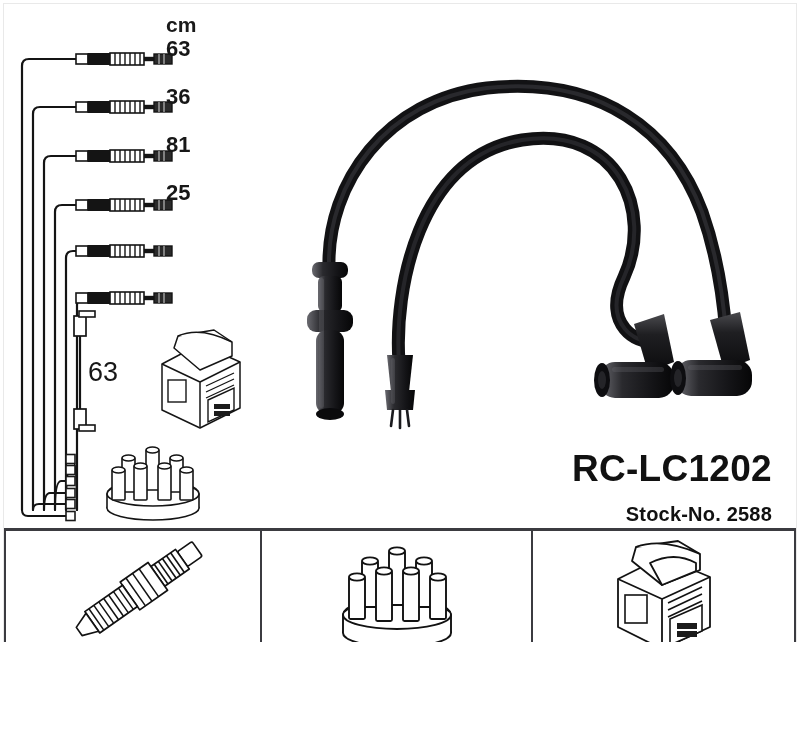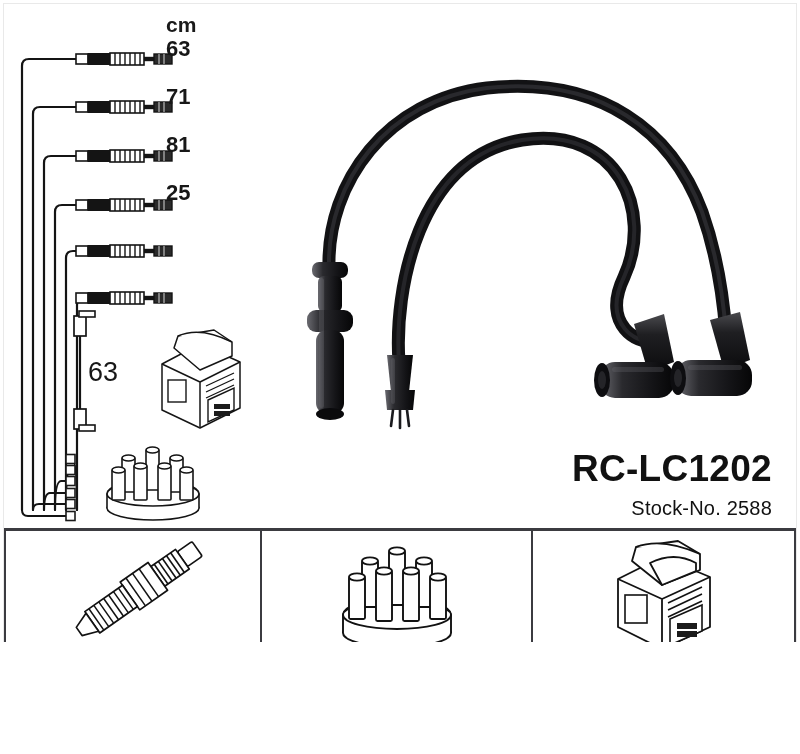"71" div.measure-val { text: 71 -> 36 }
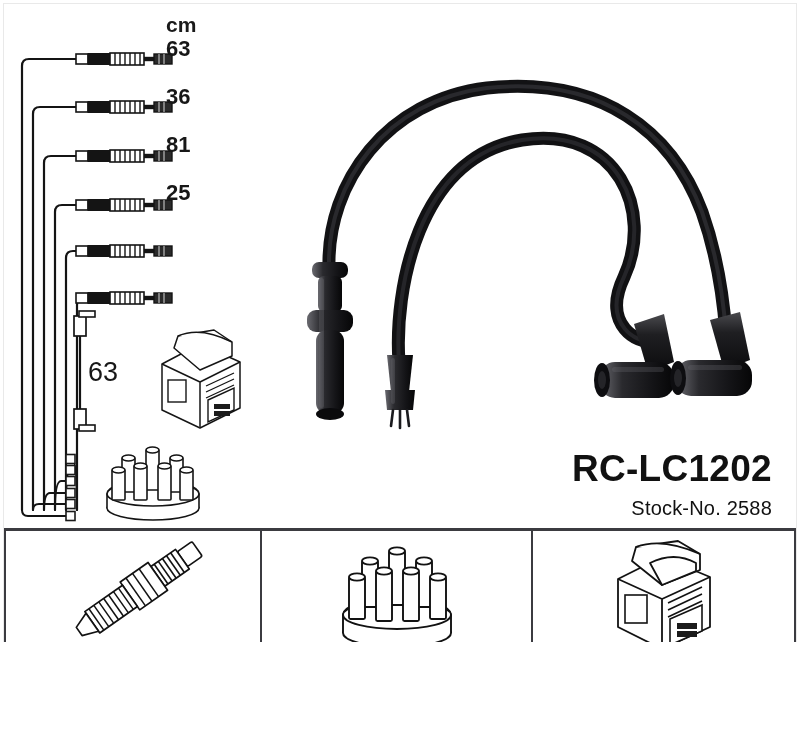"Stock-No. 2588" #stock-no { font-weight: normal -> bold; margin-top: 8px -> 14px }
